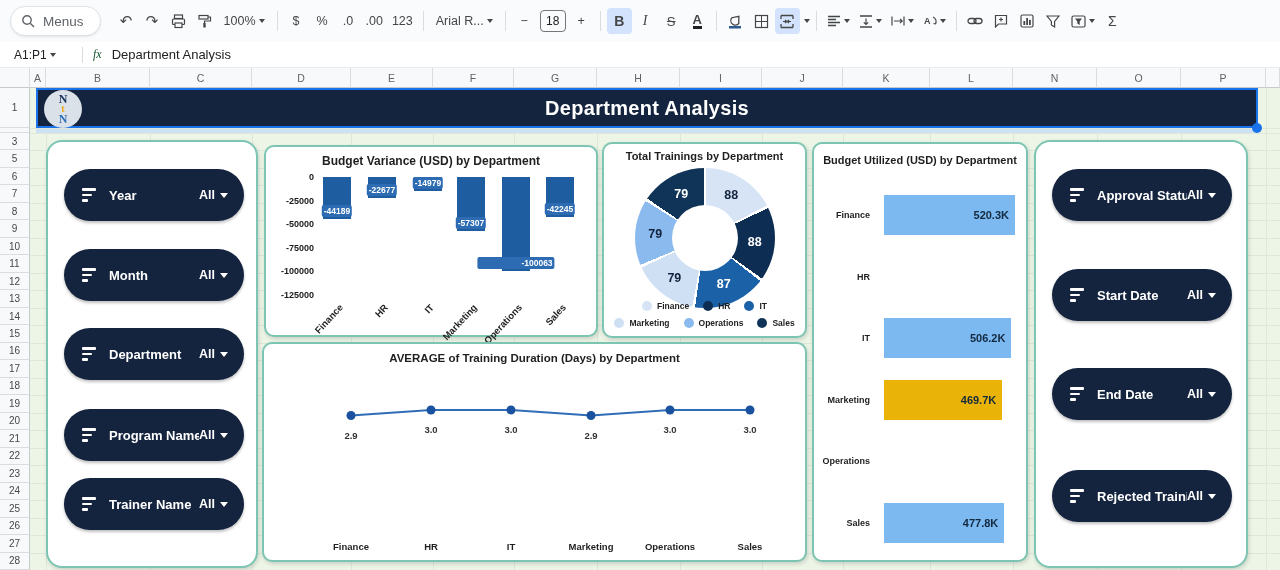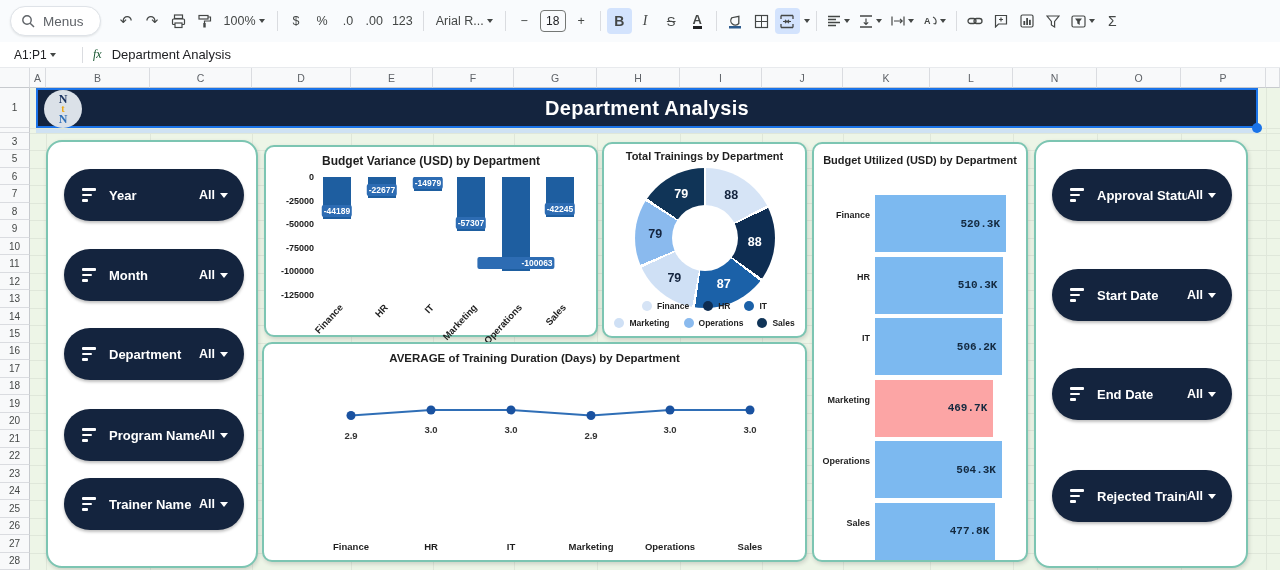"520.3K" .ubar { font-family: Liberation Mono, monospace -> none; height: 57px -> 40px; left: 61px -> 70px }
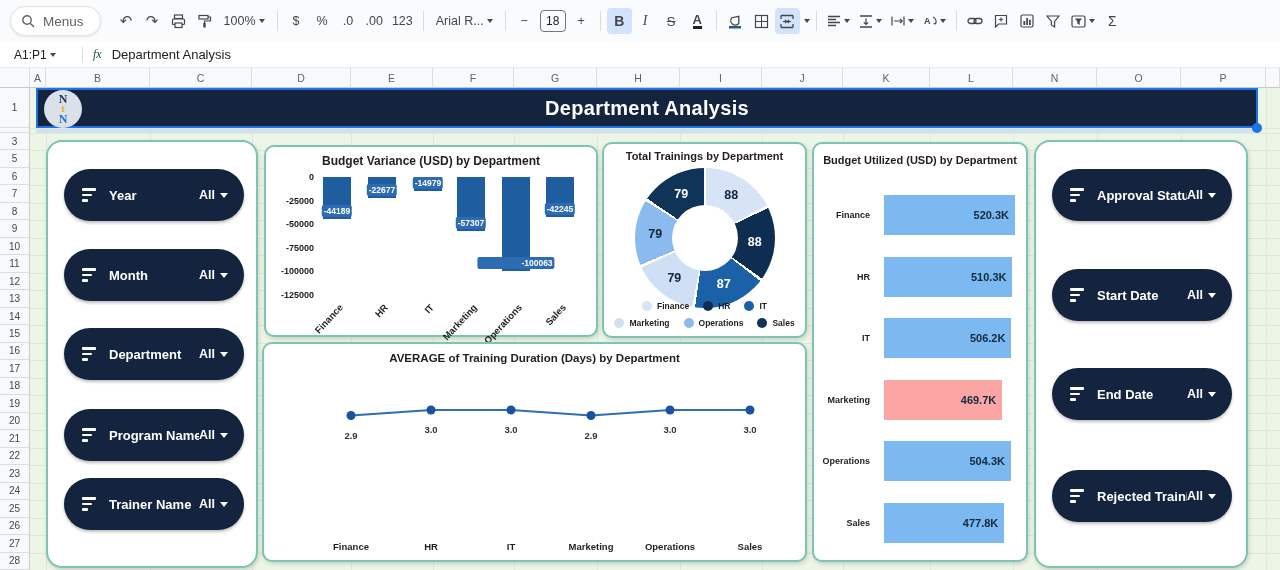"510.3K" div.ubar { html: <div> <div>510.3K</div> </div> -> none }
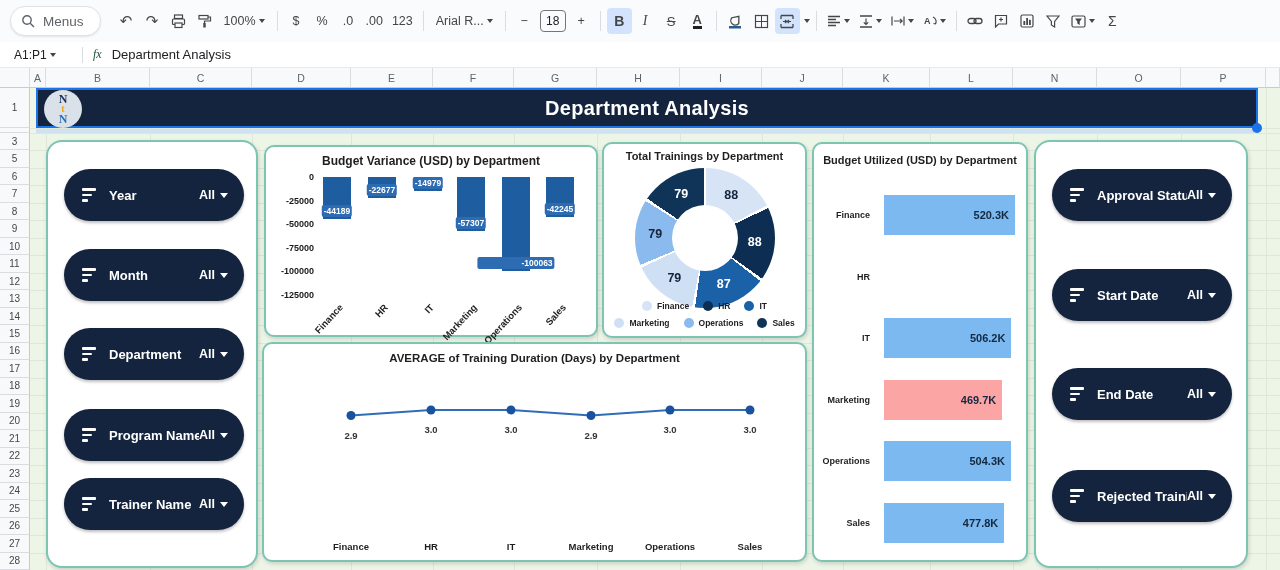"469.7K" div.ubar { background: #fca5a5 -> #eab308 }
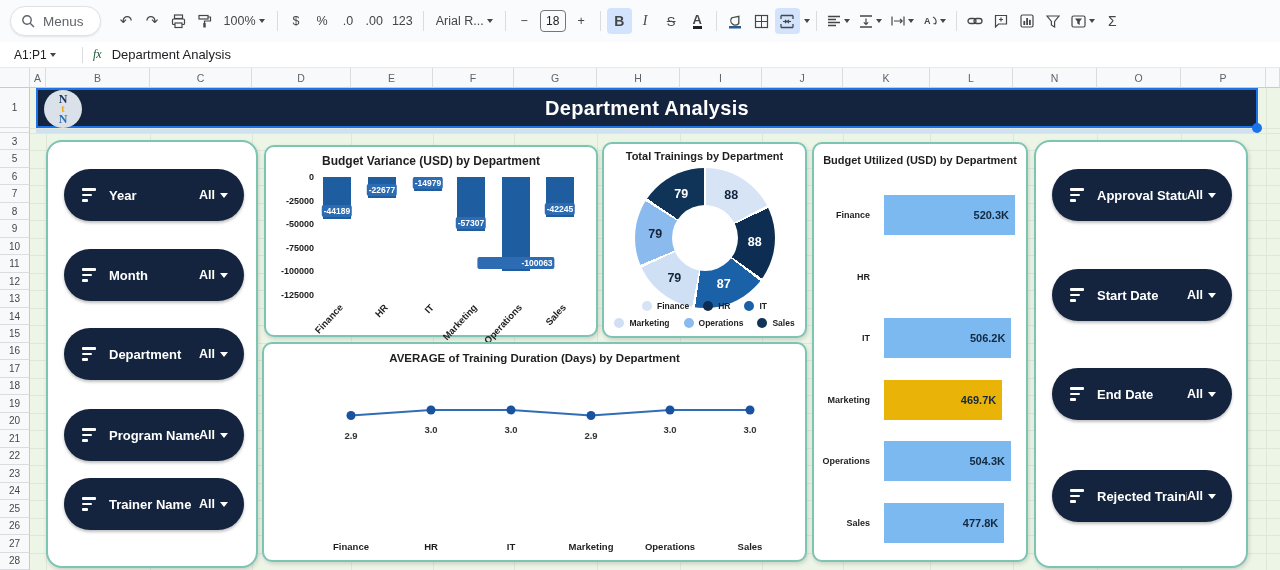"504.3K" div.ubar { html: <div> <div>504.3K</div> </div> -> none }
